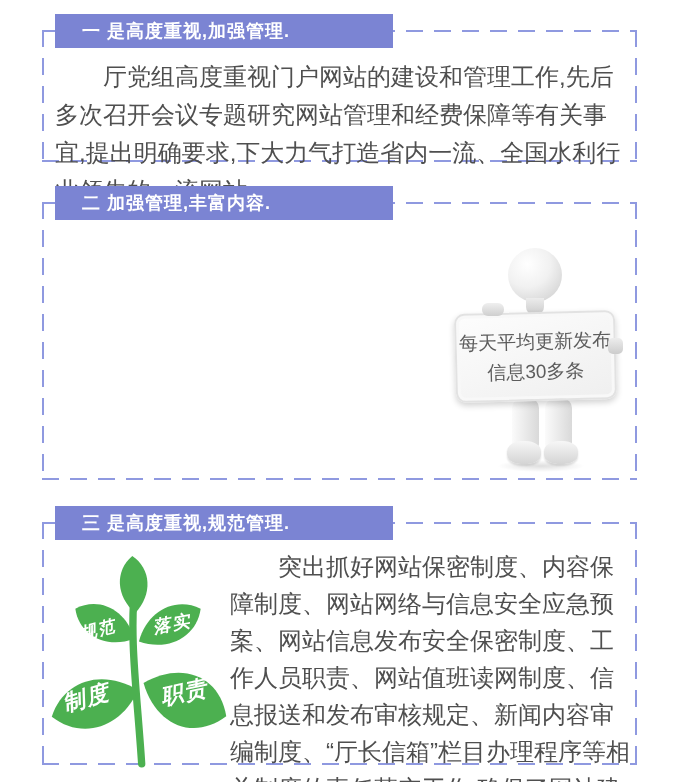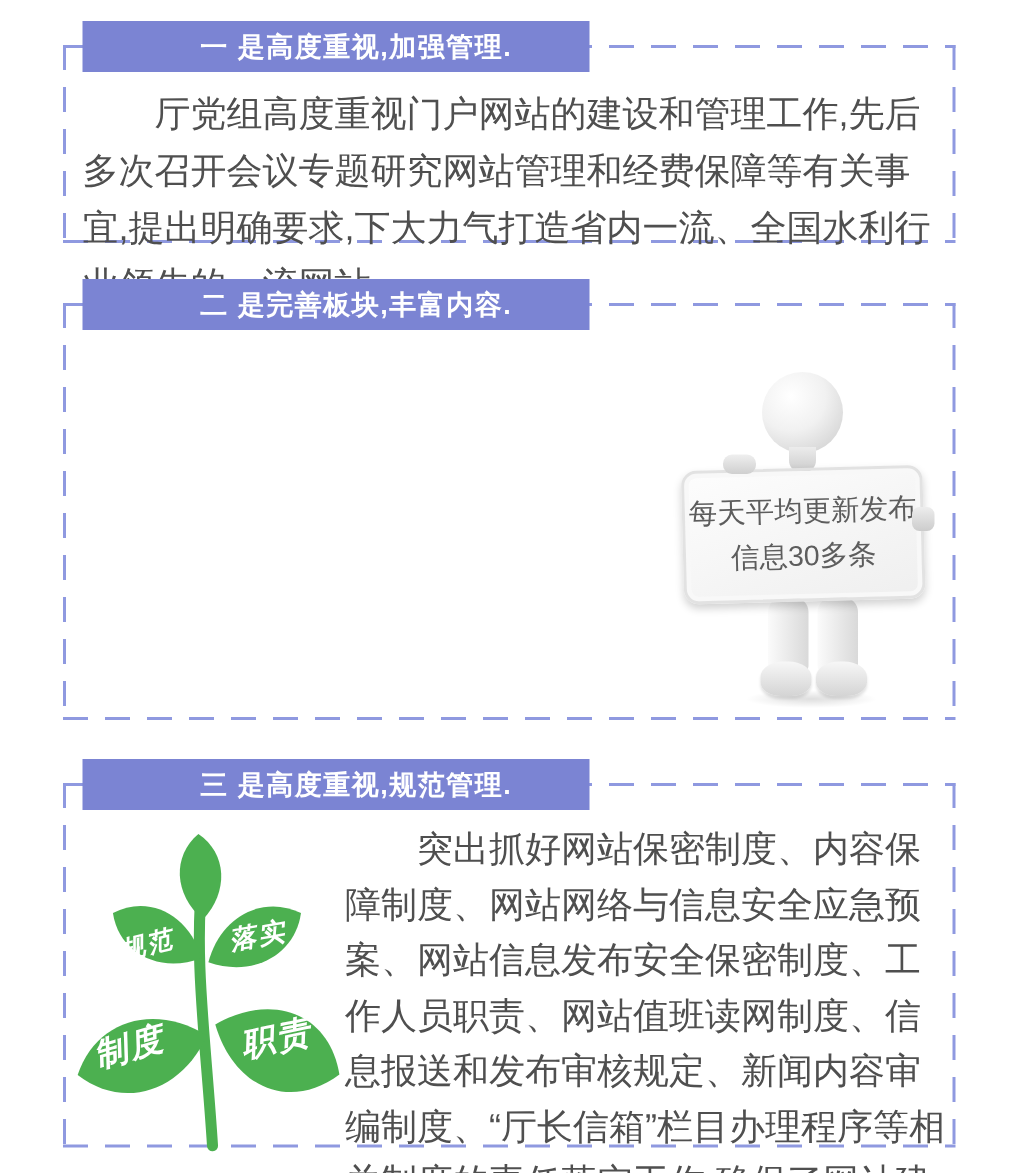"一 是高度重视,加强管理." .banner { justify-content: center -> none }
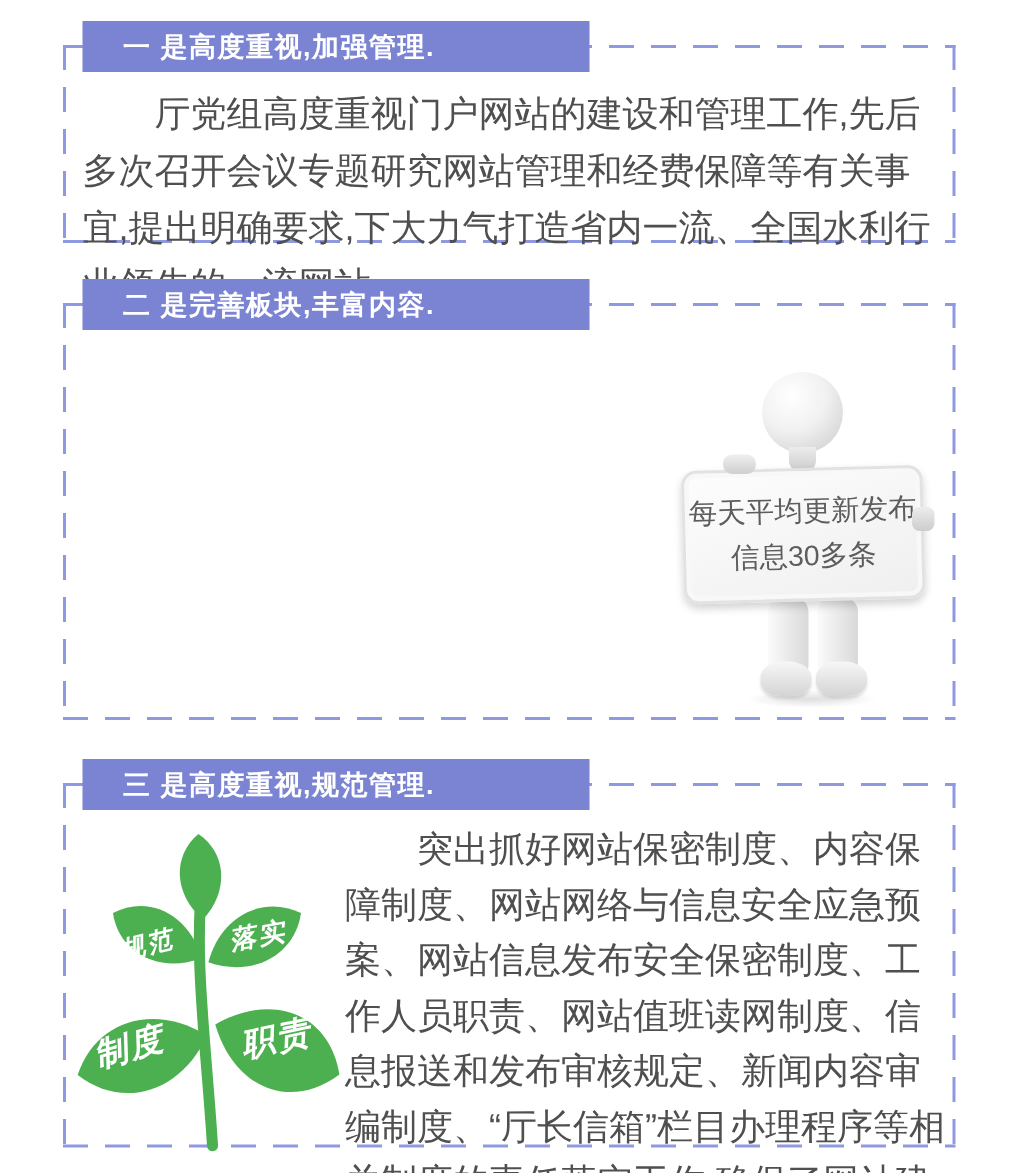"二 是完善板块,丰富内容." span { text: 是完善板块 -> 加强管理 }
